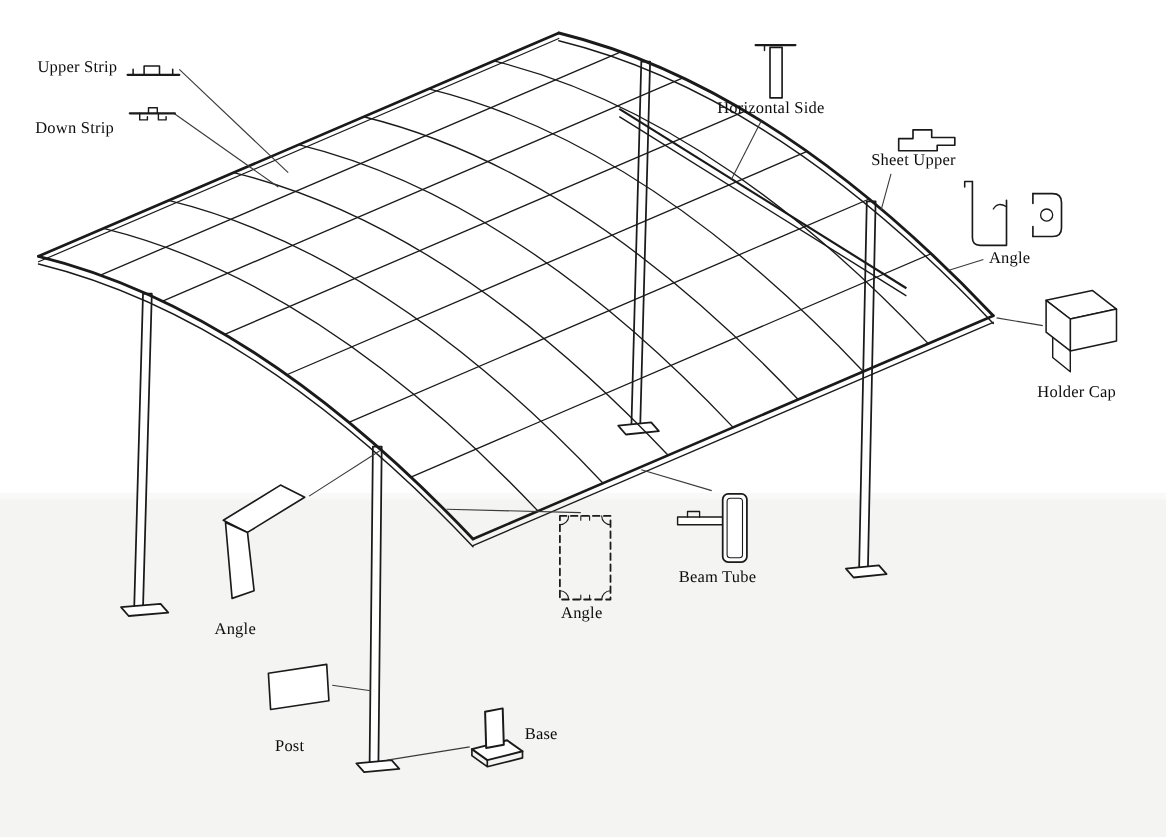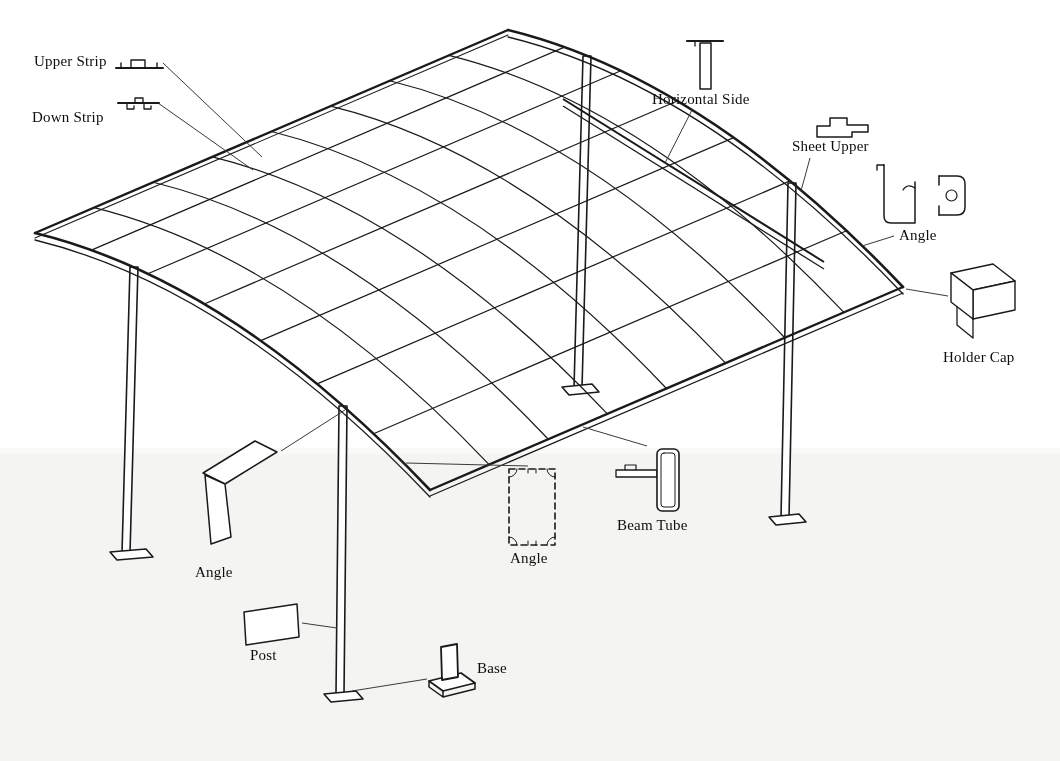"Post" div.label { top: 647px -> 671px }
